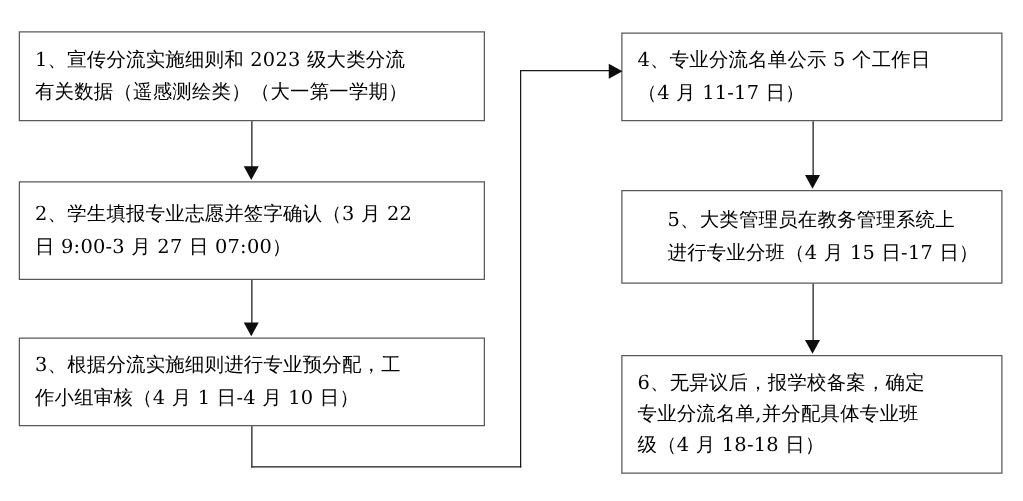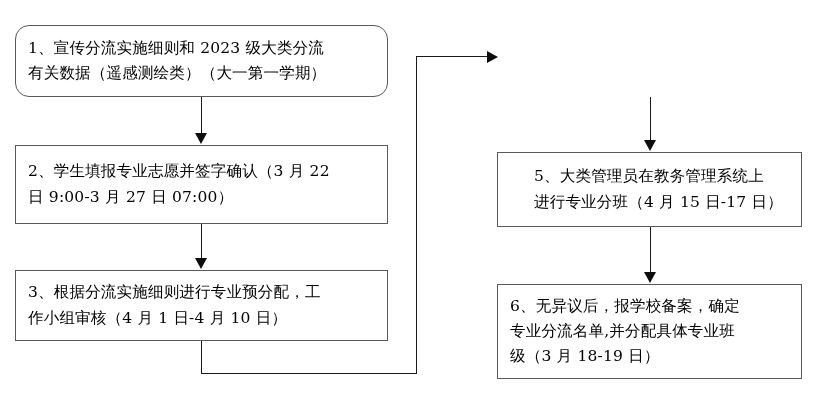"1、宣传分流实施细则和 2023 级大类分流" div.node { border-radius: 14px -> none }
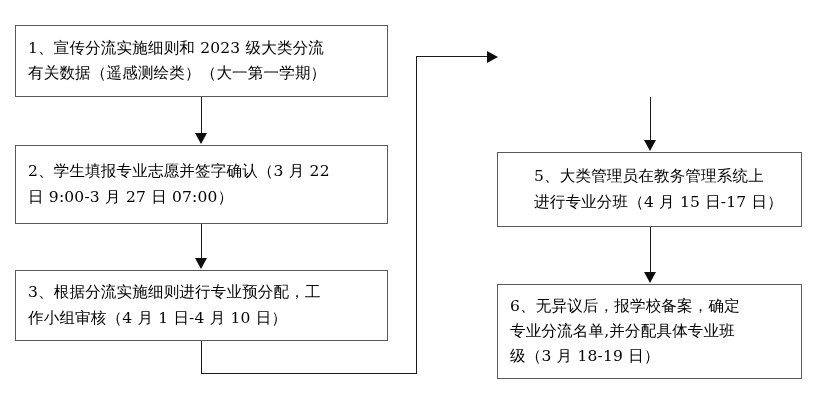"4、专业分流名单公示 5 个工作日" div.node { html: none -> <div> <span>4、专业分流名单公示 5 个工作日 （4 月 11-17 日）</span> </div> }
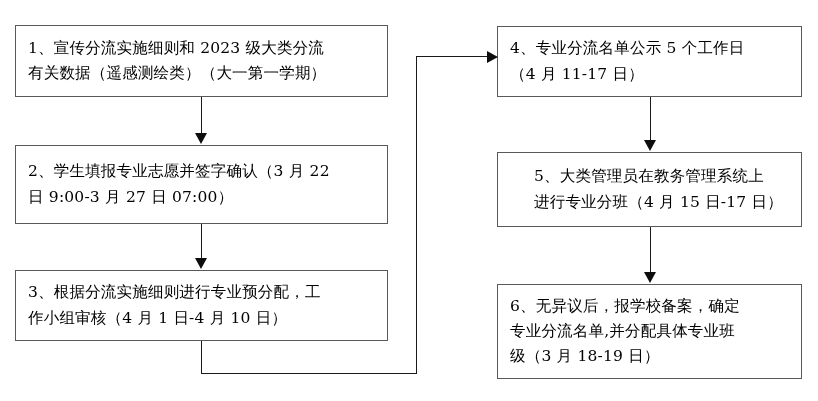"6、无异议后，报学校备案，确定" span.node-text { text: 3 月 18-19 -> 4 月 18-18 }
